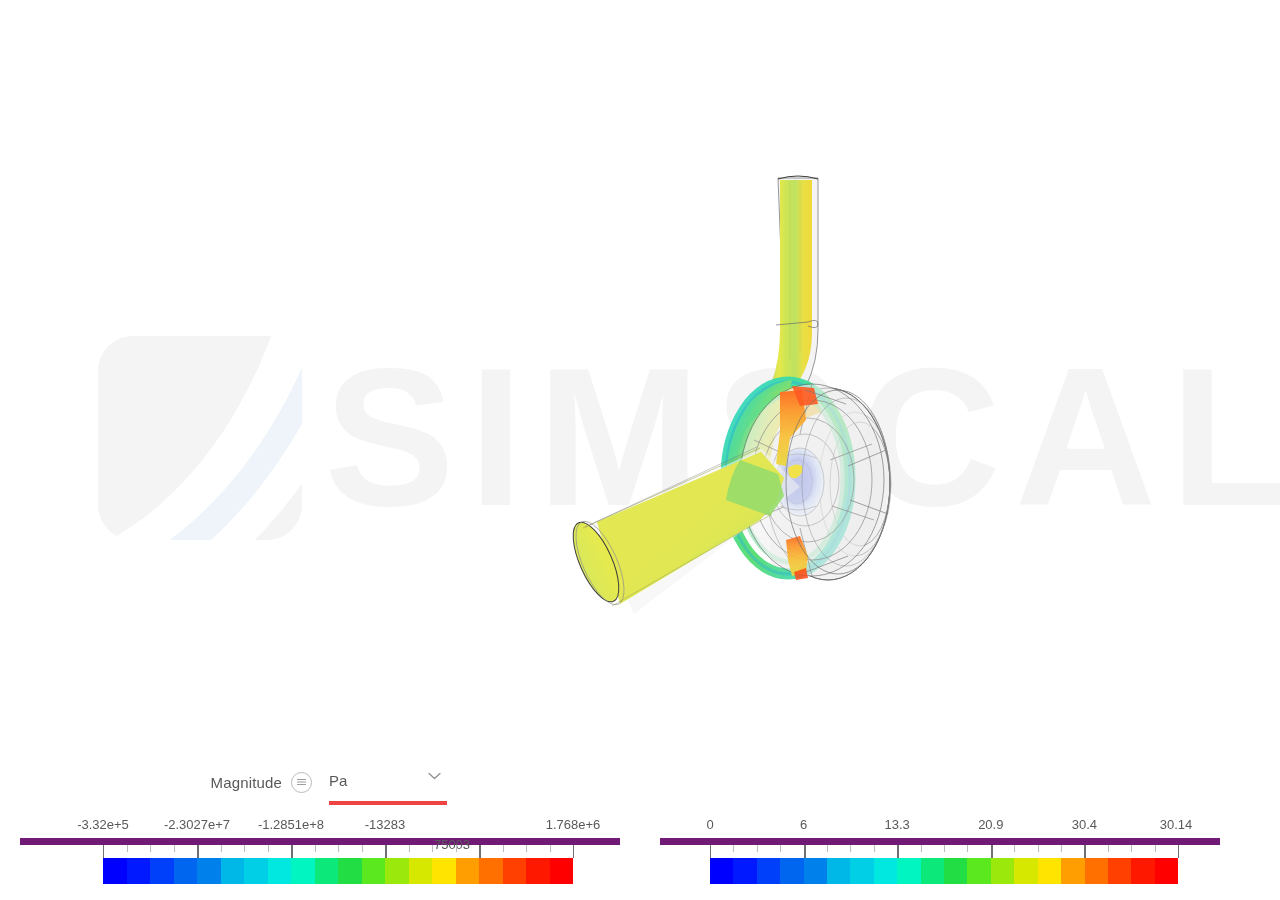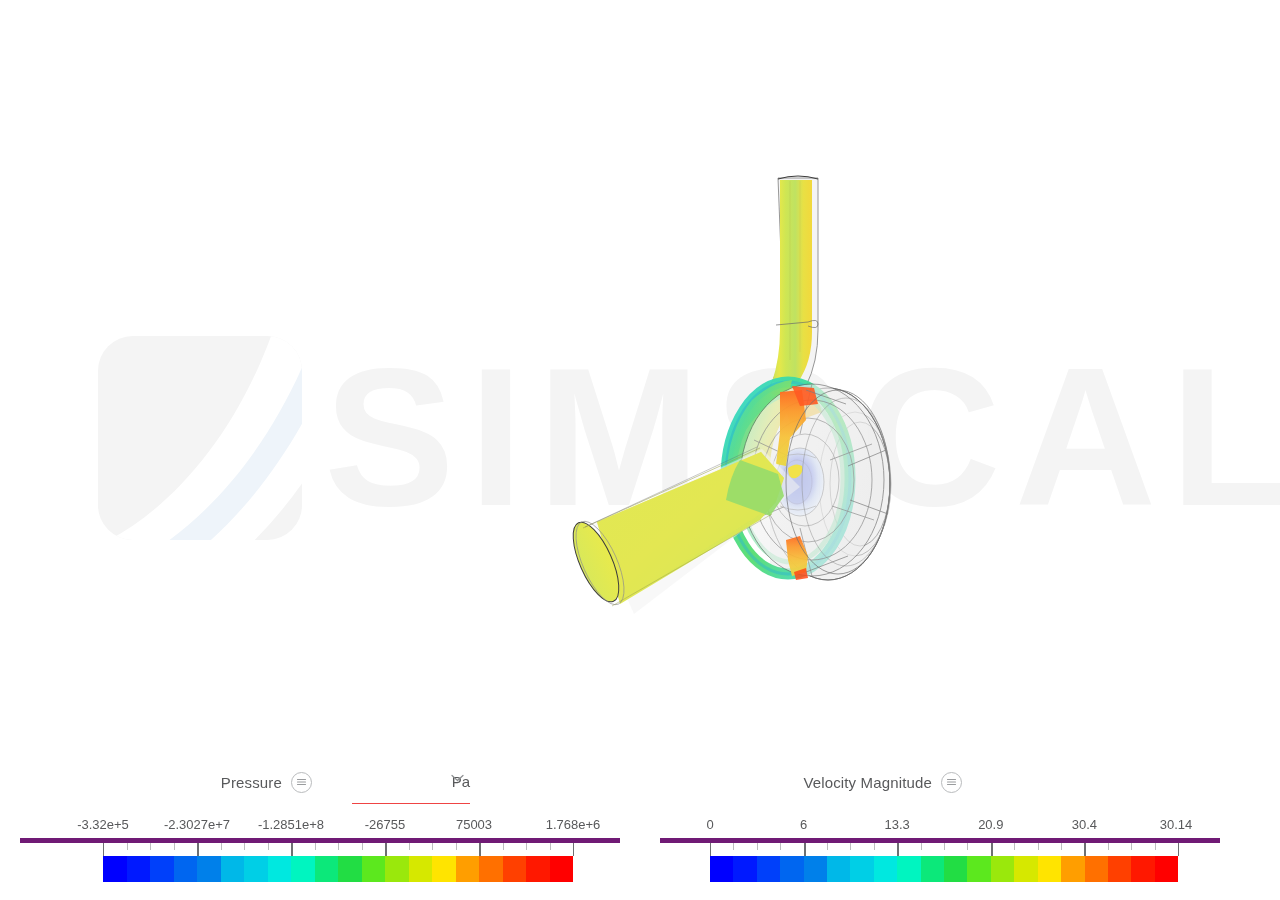"Pressure" span.legend-title { text: Pressure -> Magnitude }
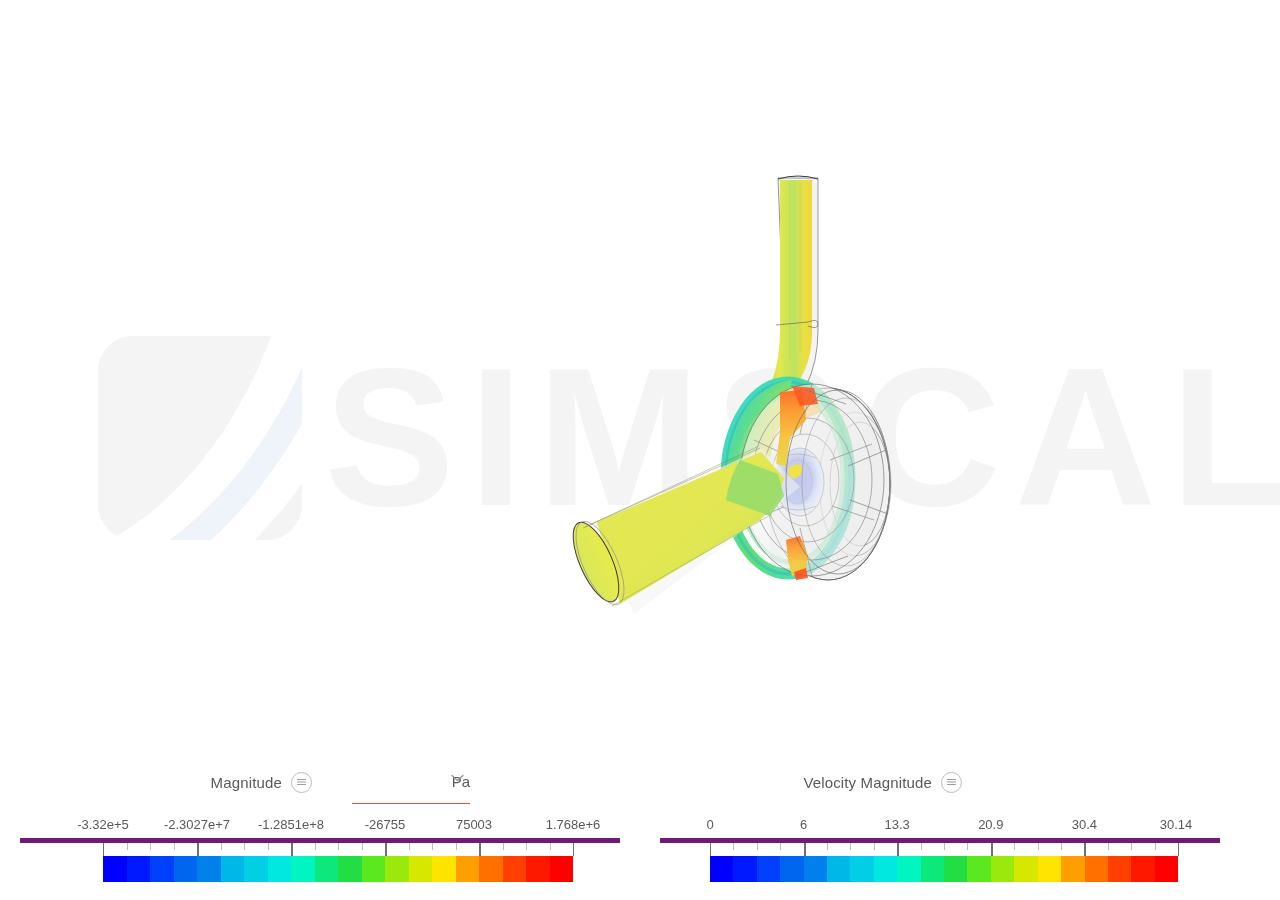"Pa" .unit-select { border-bottom: 1px solid #ef4444 -> 4px solid #ef4444; justify-content: flex-end -> none; margin-left: 40px -> 17px }
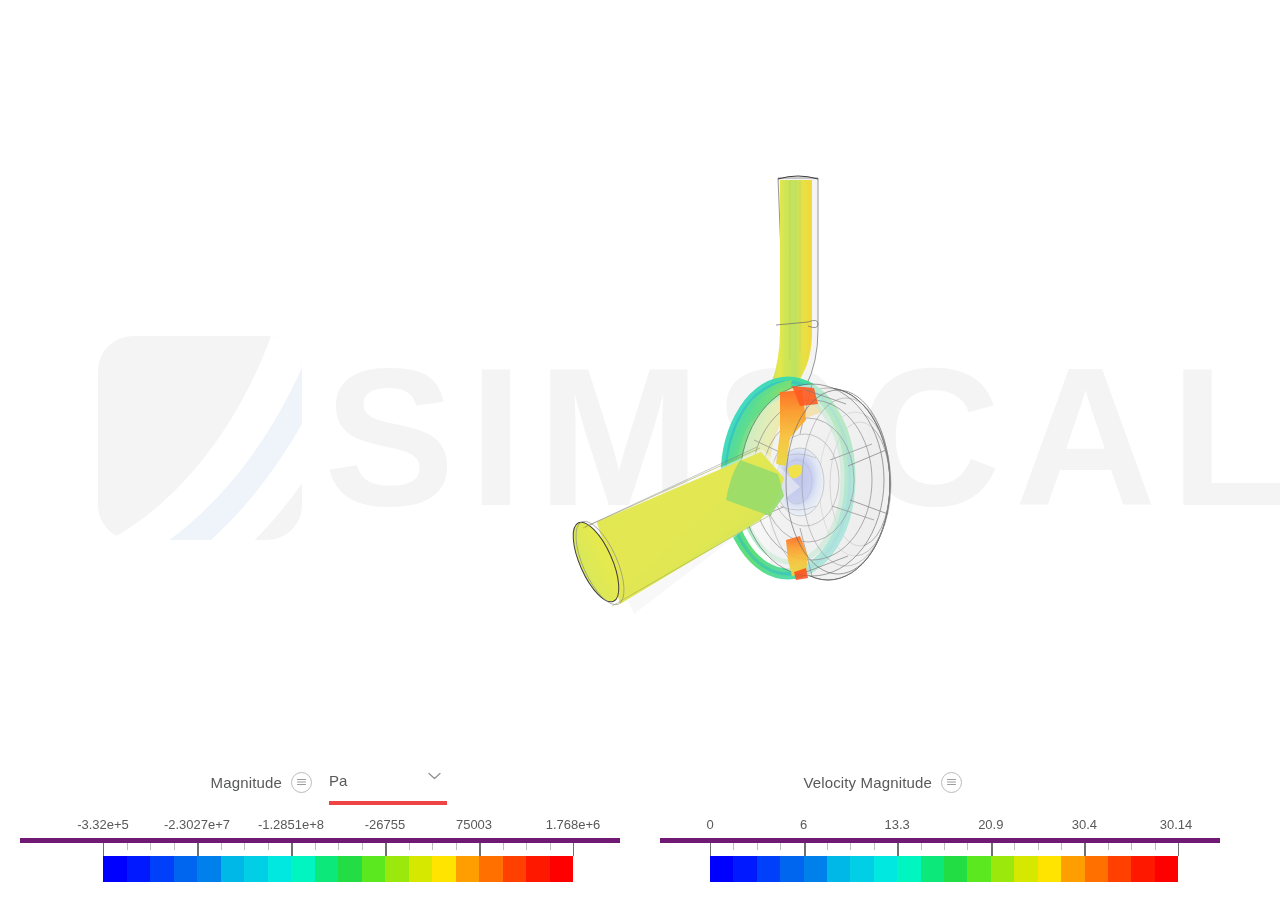"Velocity Magnitude" div.legend-title-wrap { html: <div> <span>Velocity Magnitude</span> <span> <svg> <g> <line></line> <line></line> <line></line> </g> </svg> </span> </div> -> none }
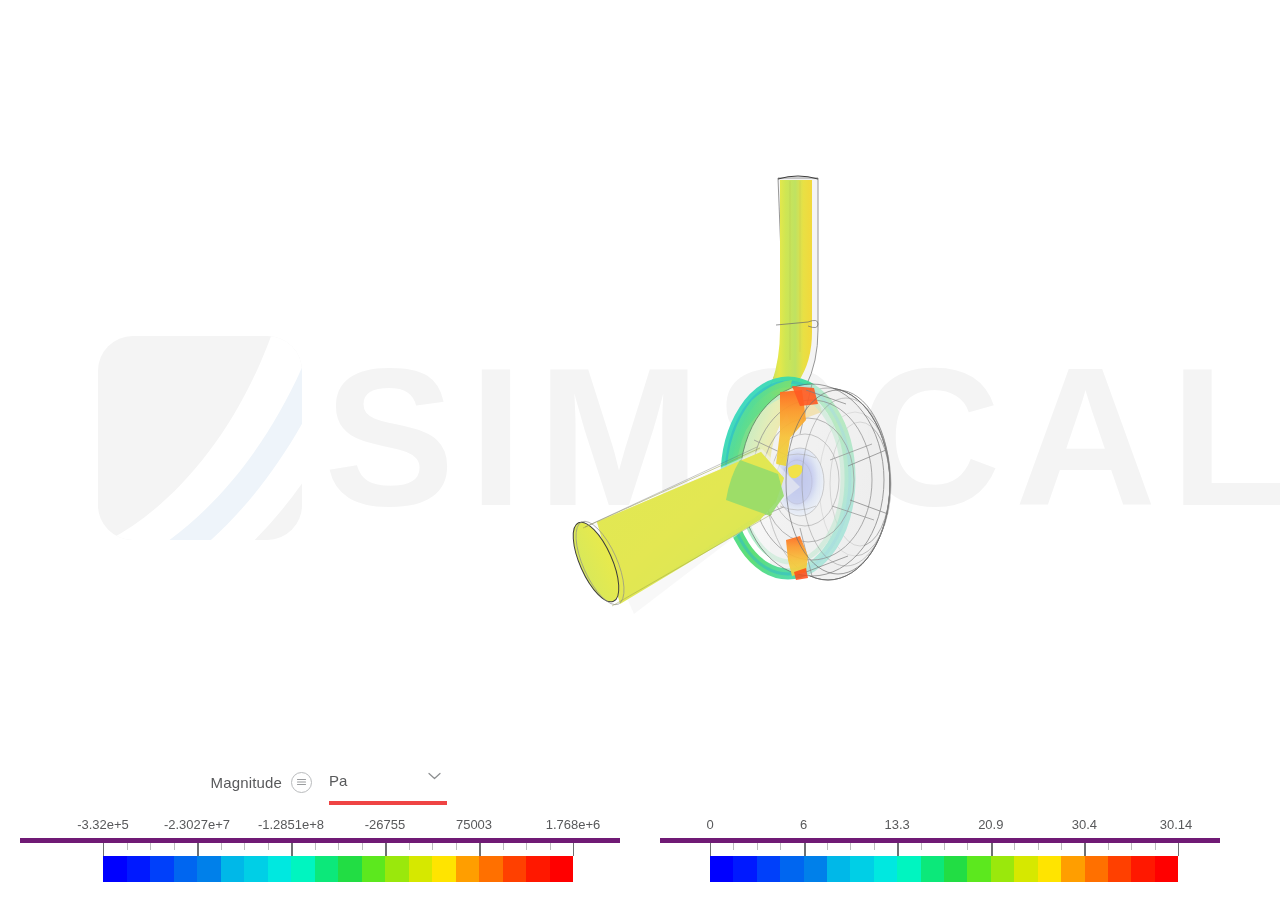"-3.32e+5" .tick-labels { border-bottom: 5px solid #701a75 -> 7px solid #701a75 }
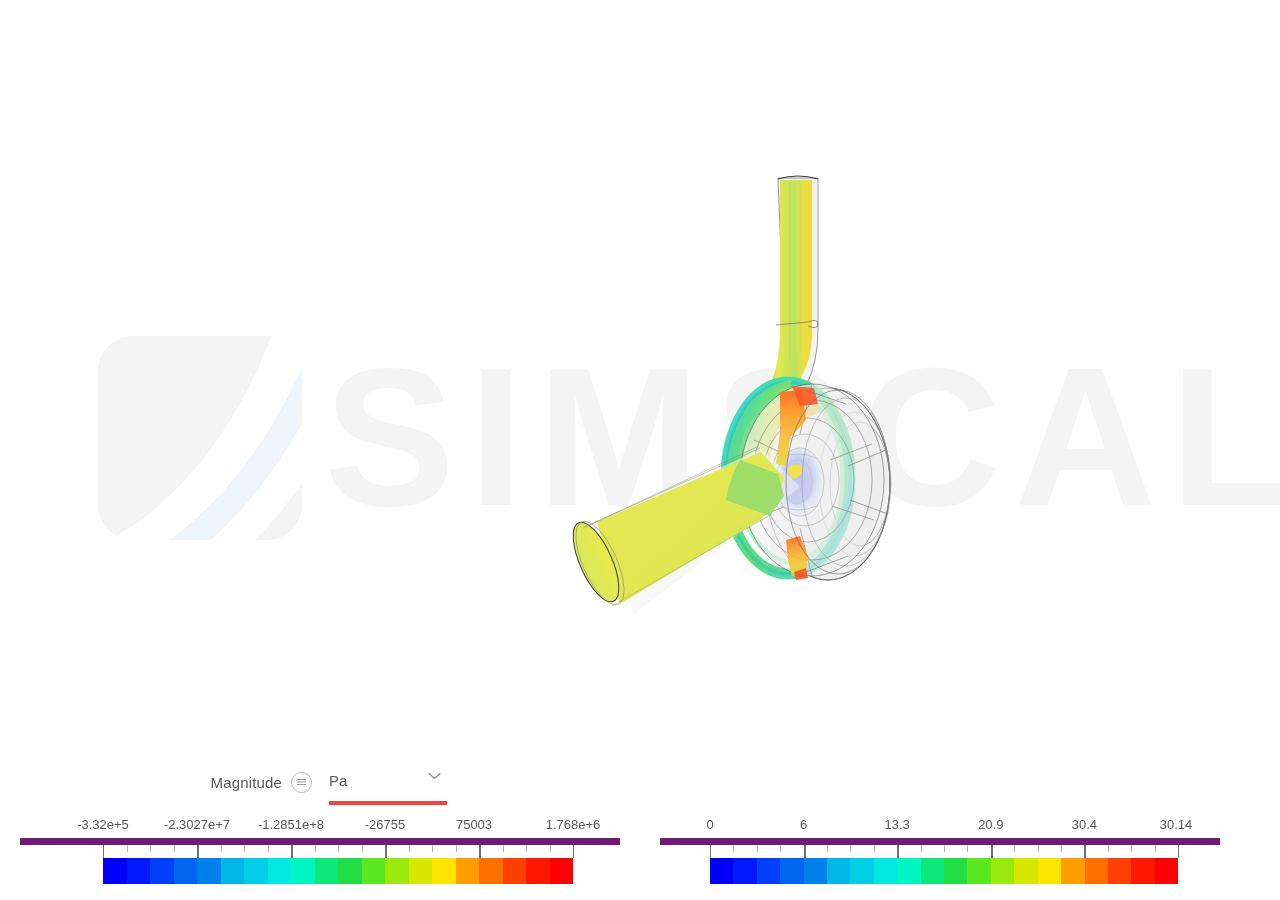"-26755" span { text: -26755 -> -13283 }
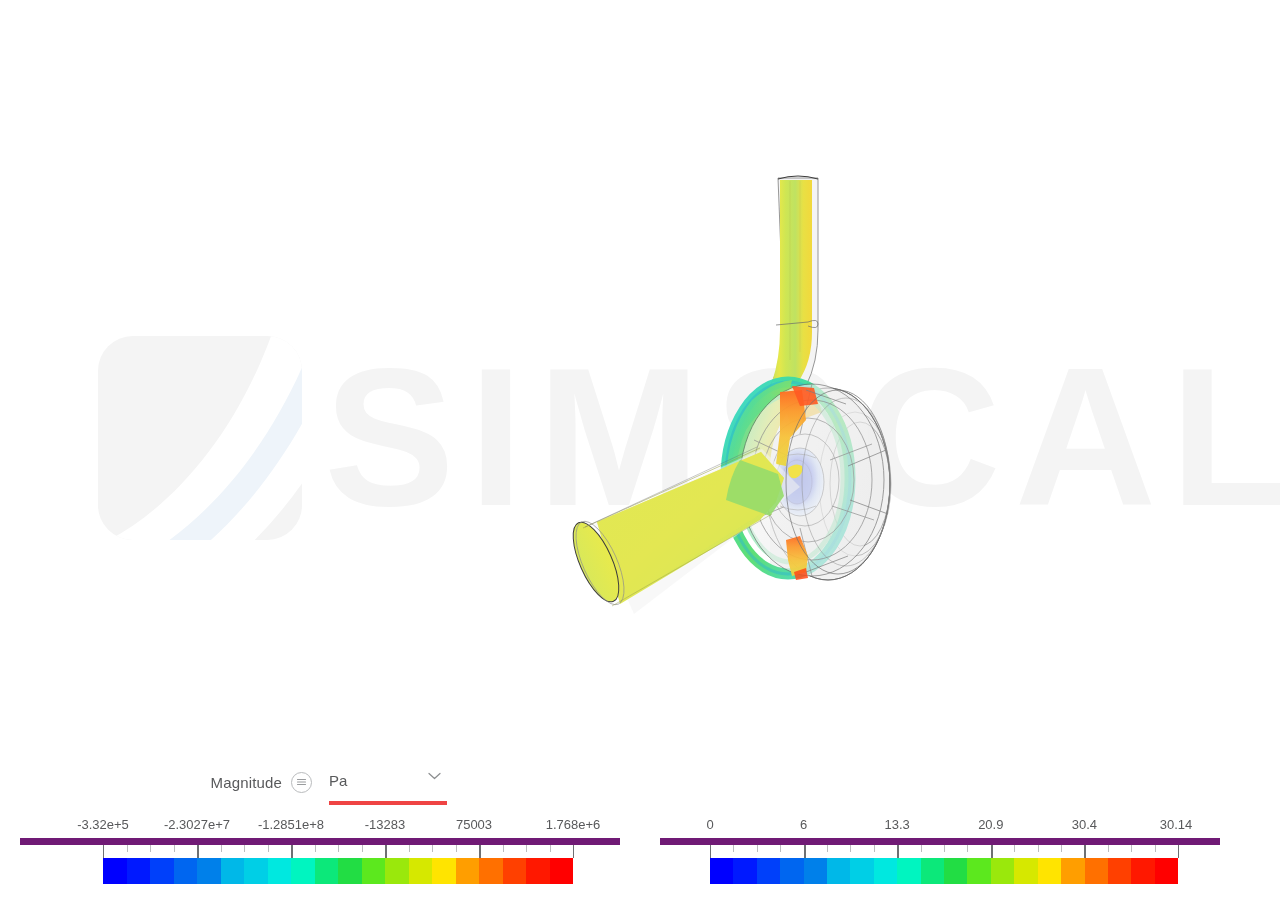"75003" span { left: 454px -> 432px; margin-top: none -> 20px }
